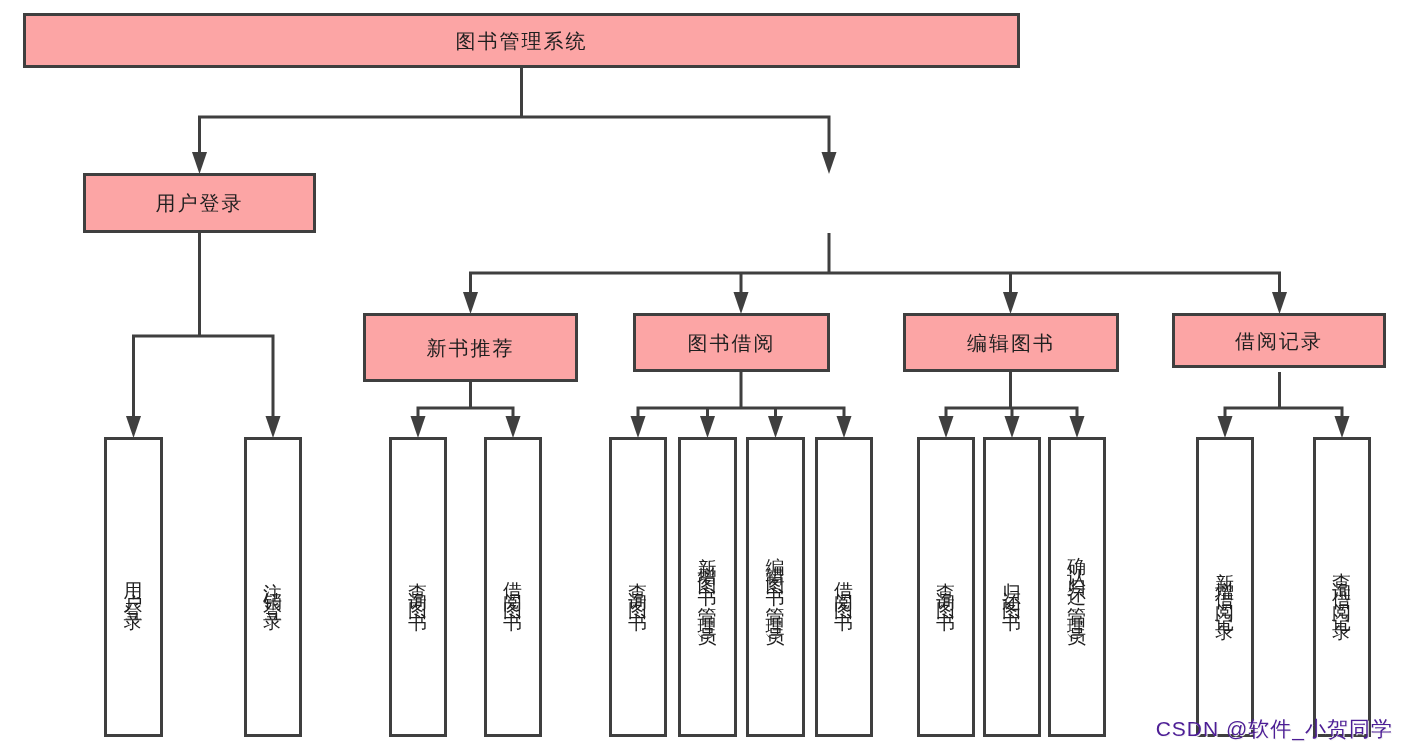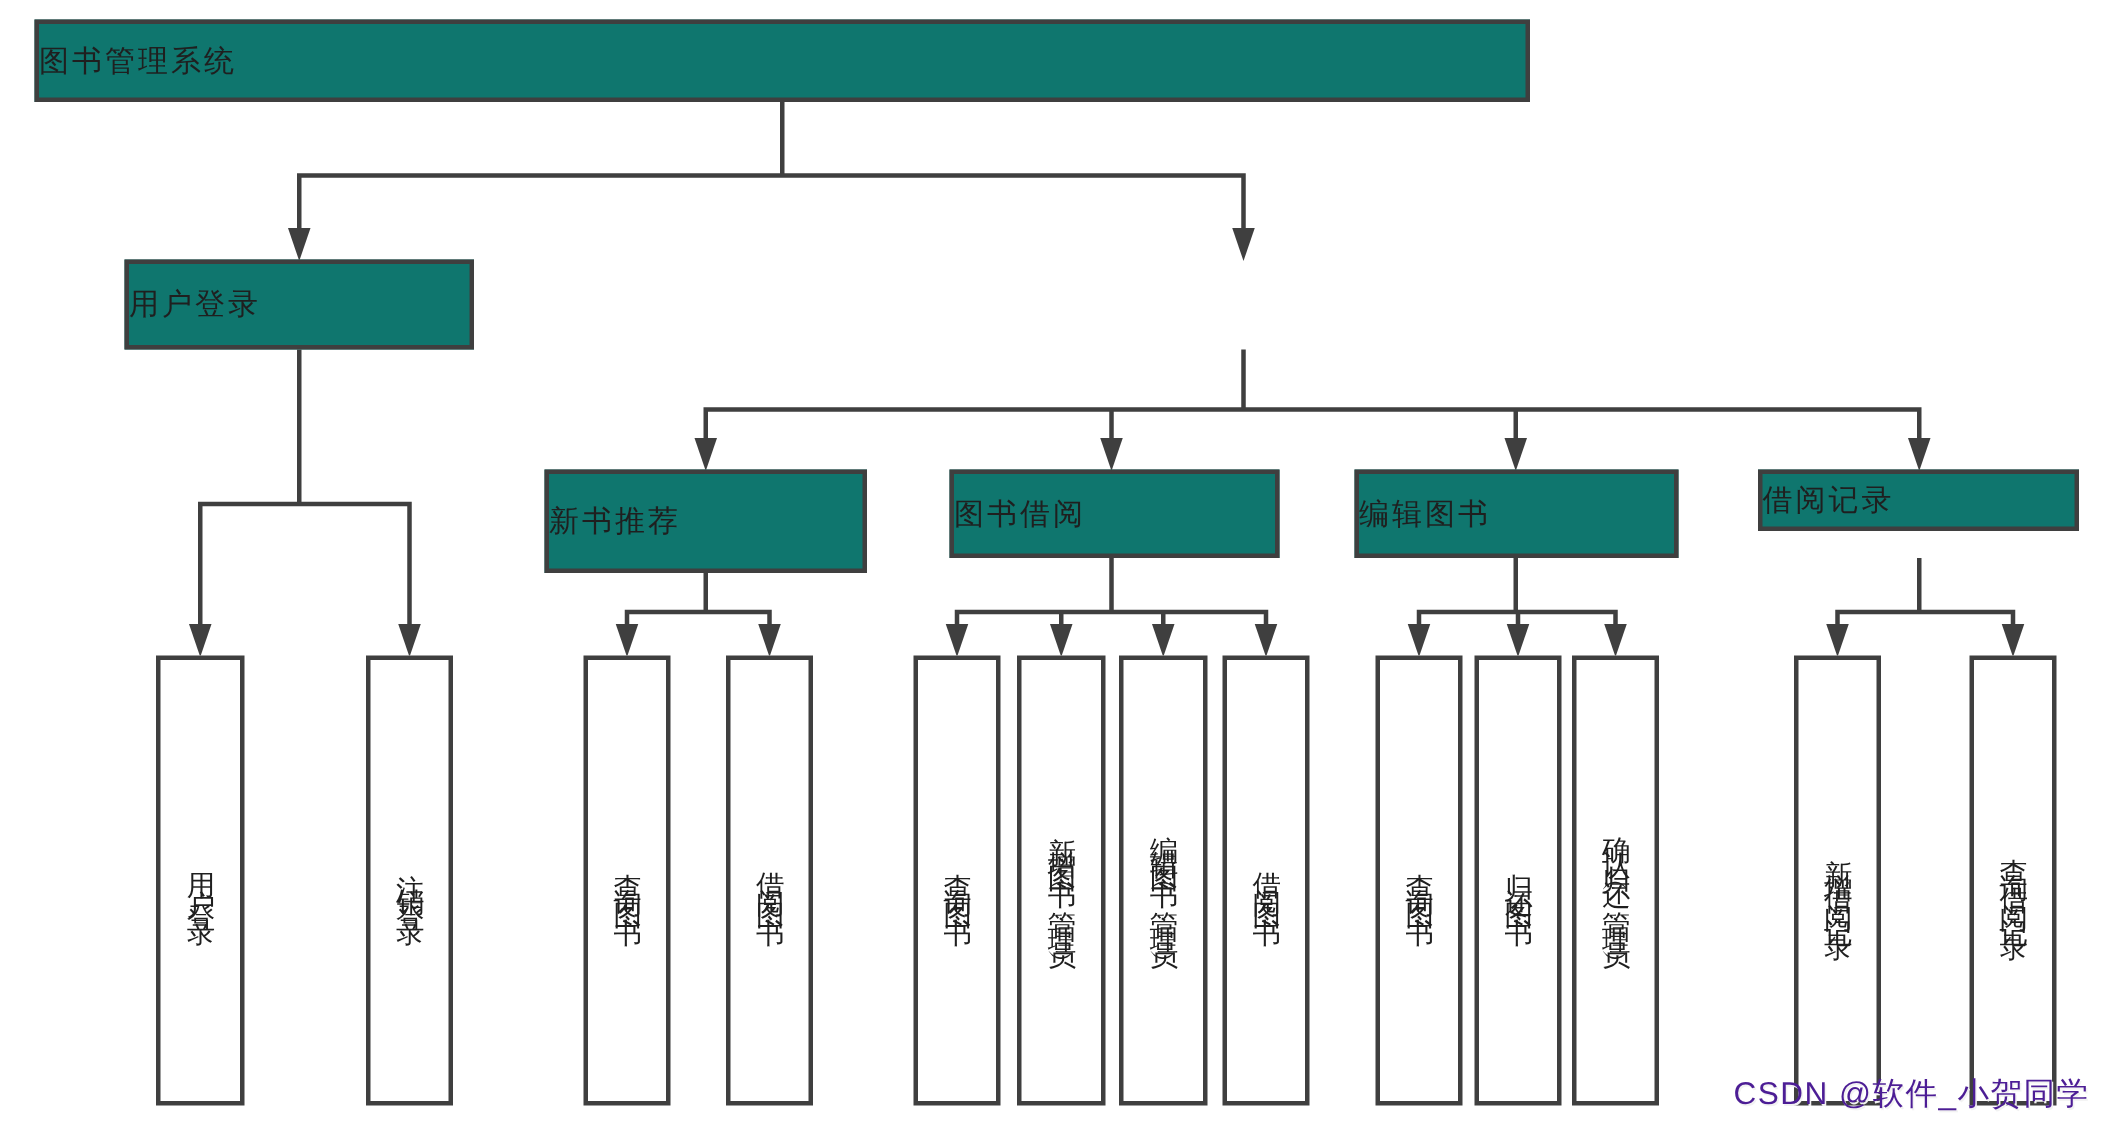"图书管理系统" .hbox { background: #0f766e -> #fca5a5; justify-content: flex-start -> center }
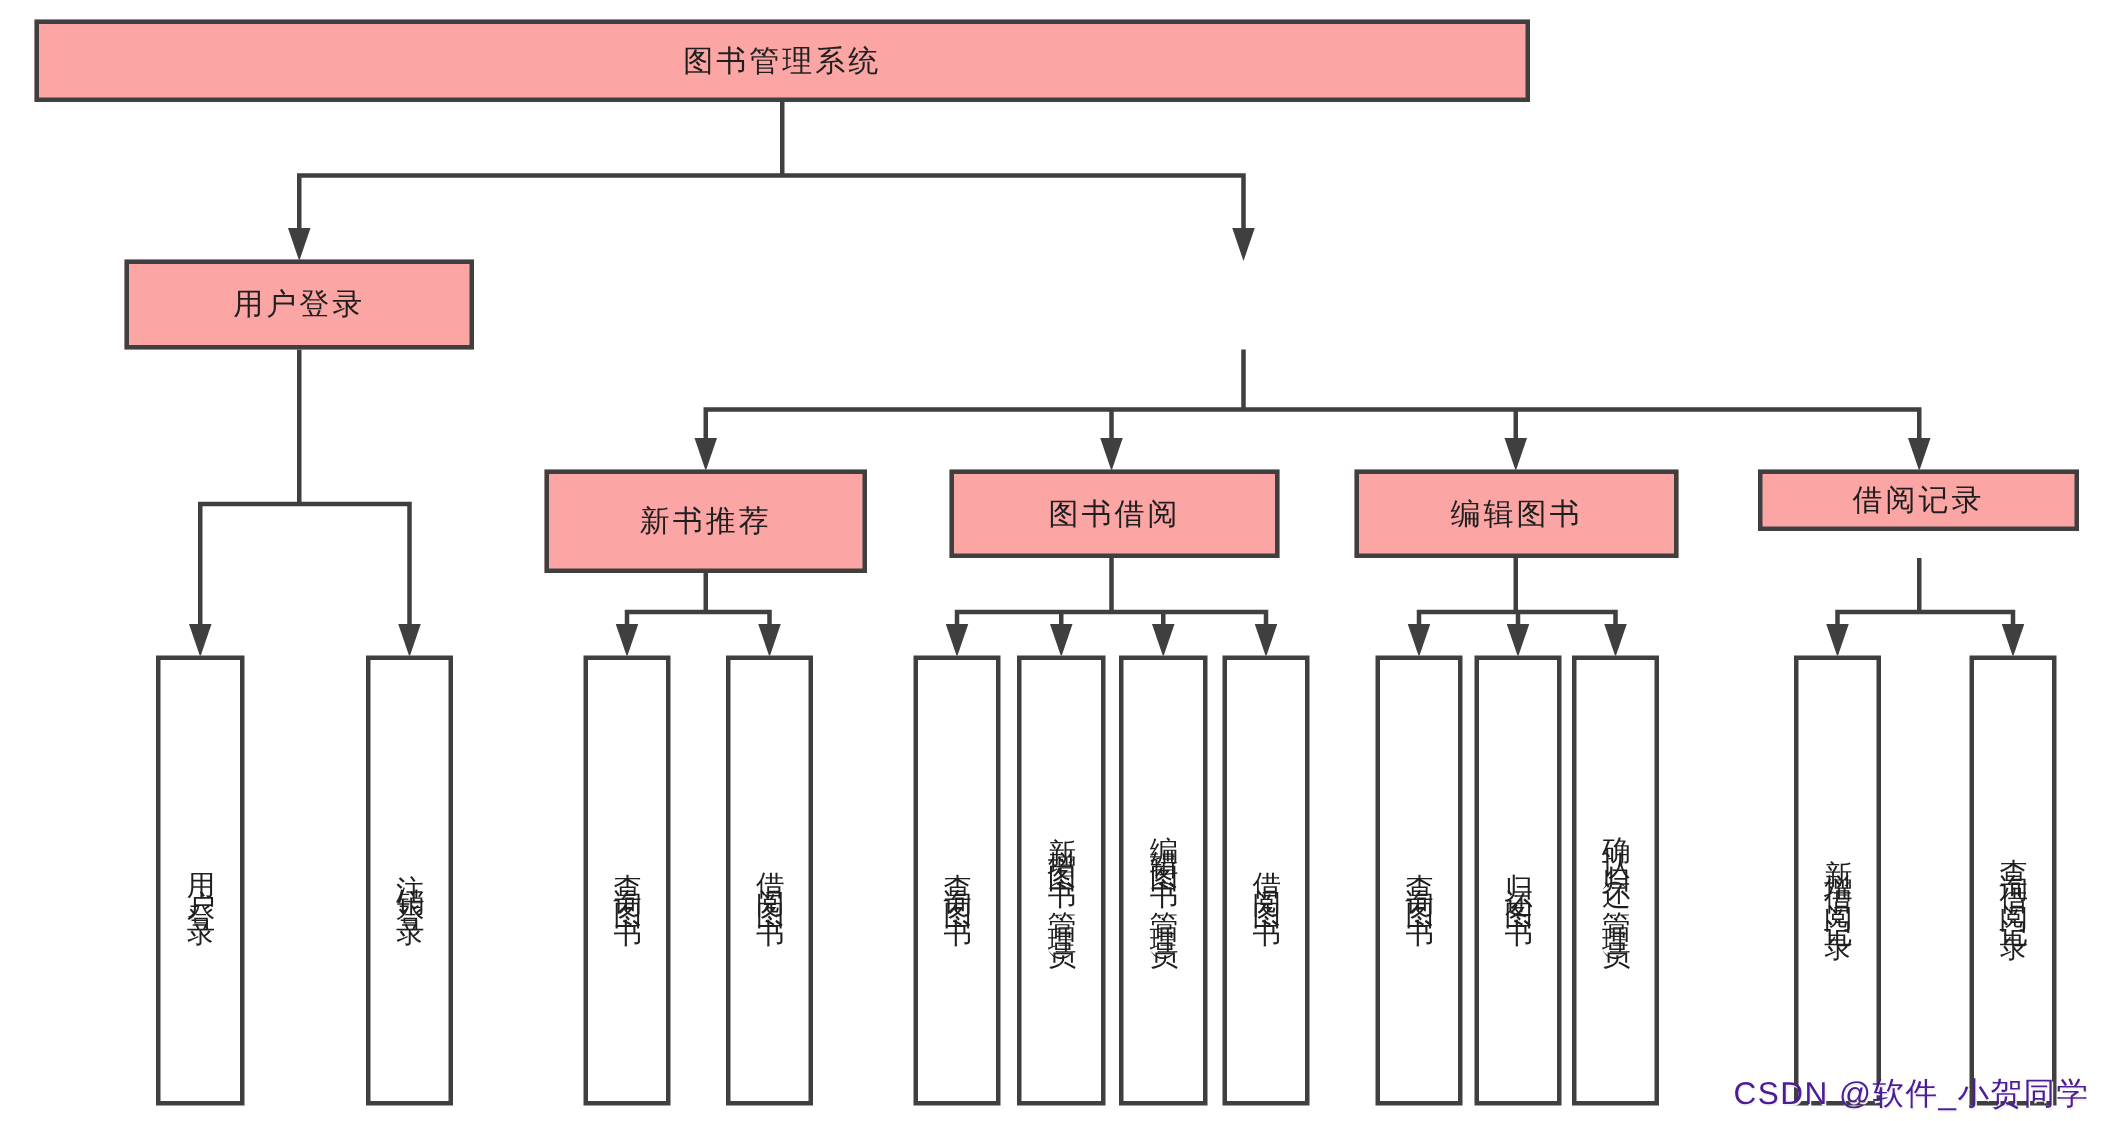"图书借阅" div.hbox { width: 220px -> 197px }
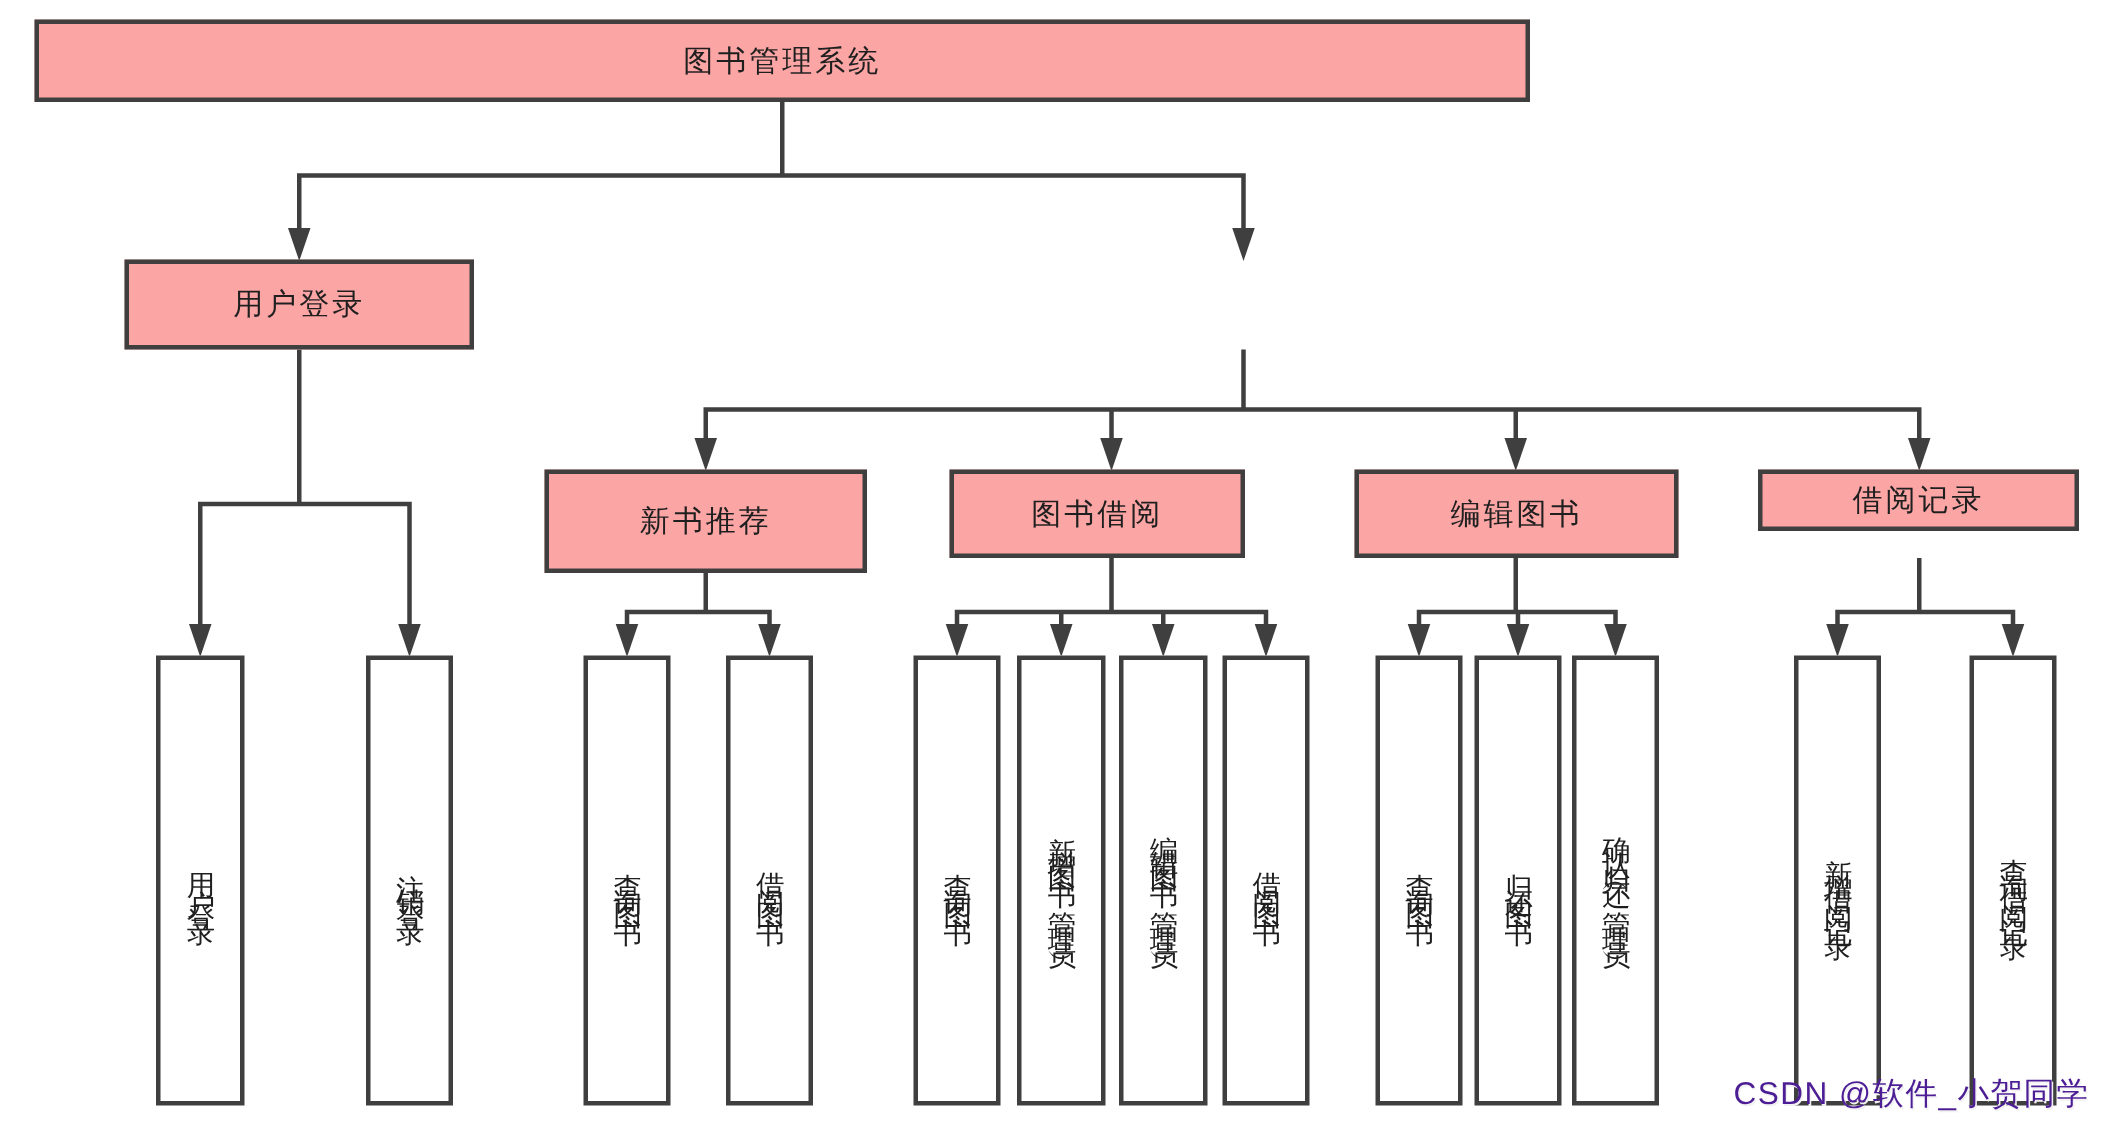"借阅记录" div.hbox { height: 41px -> 55px }
